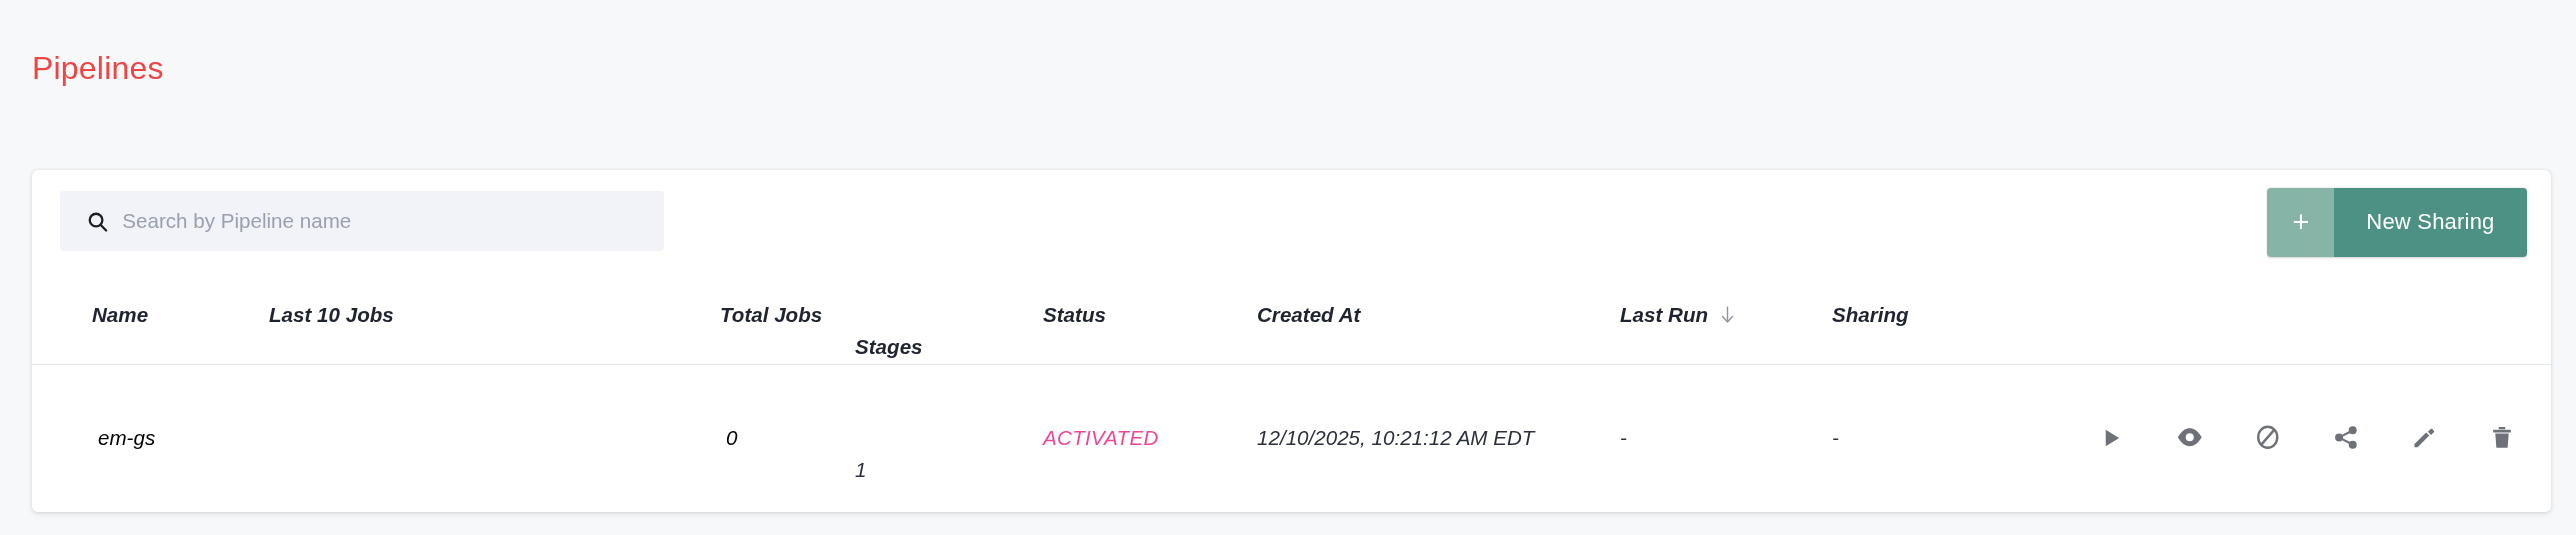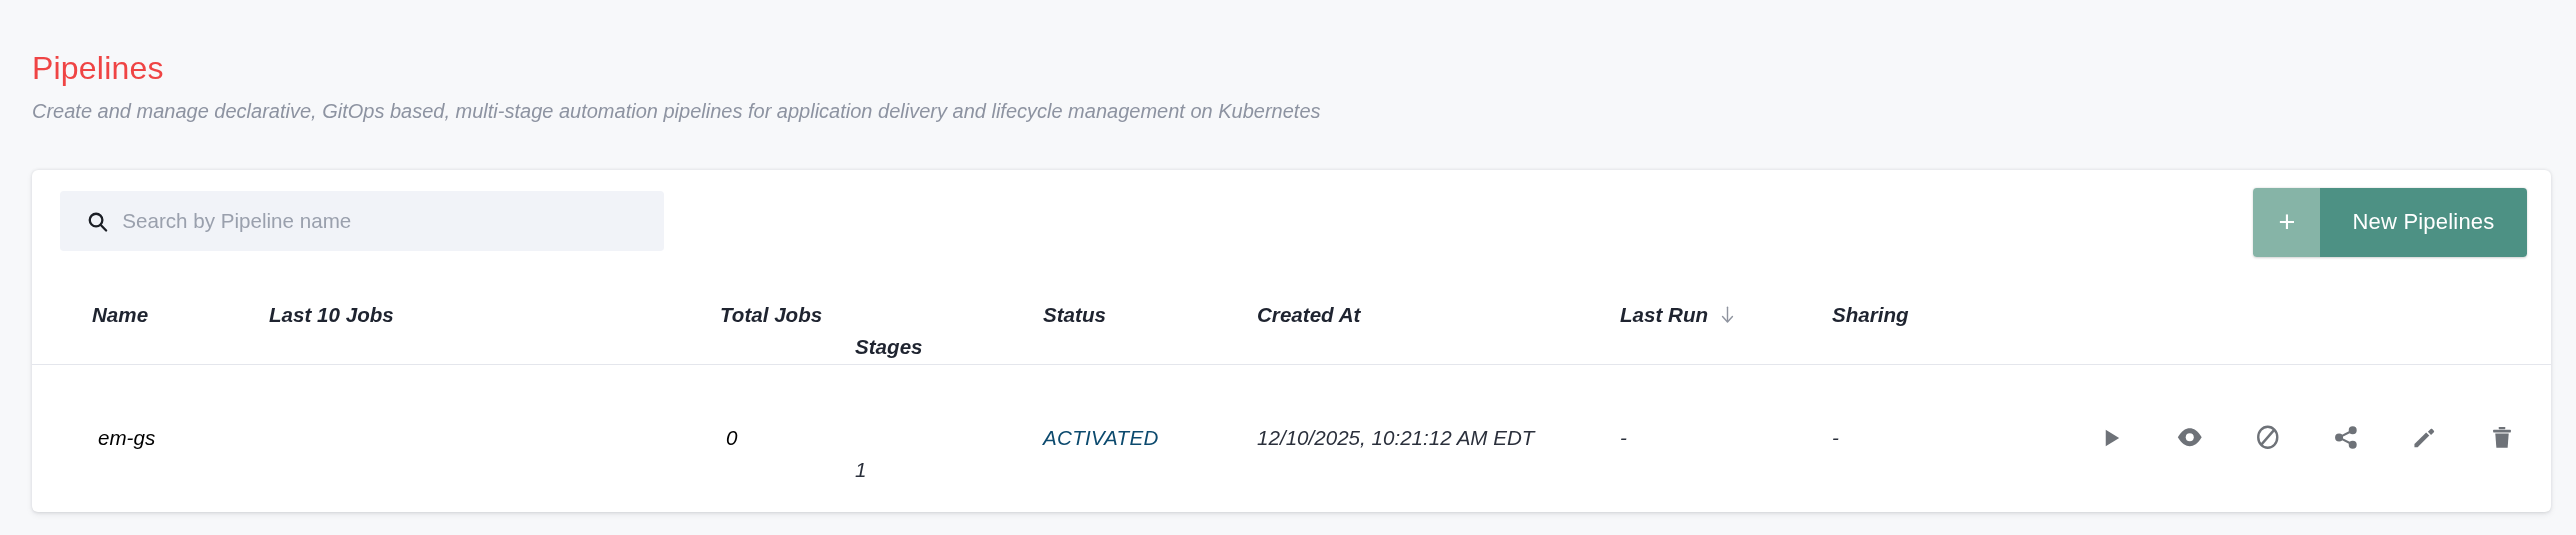"Create and manage declarative, GitOps" div.page-subtitle { html: <div>Create and manage declarative, GitOps based, multi-stage automation pipelines for application delivery and lifecycle management on Kubernetes</div> -> none }
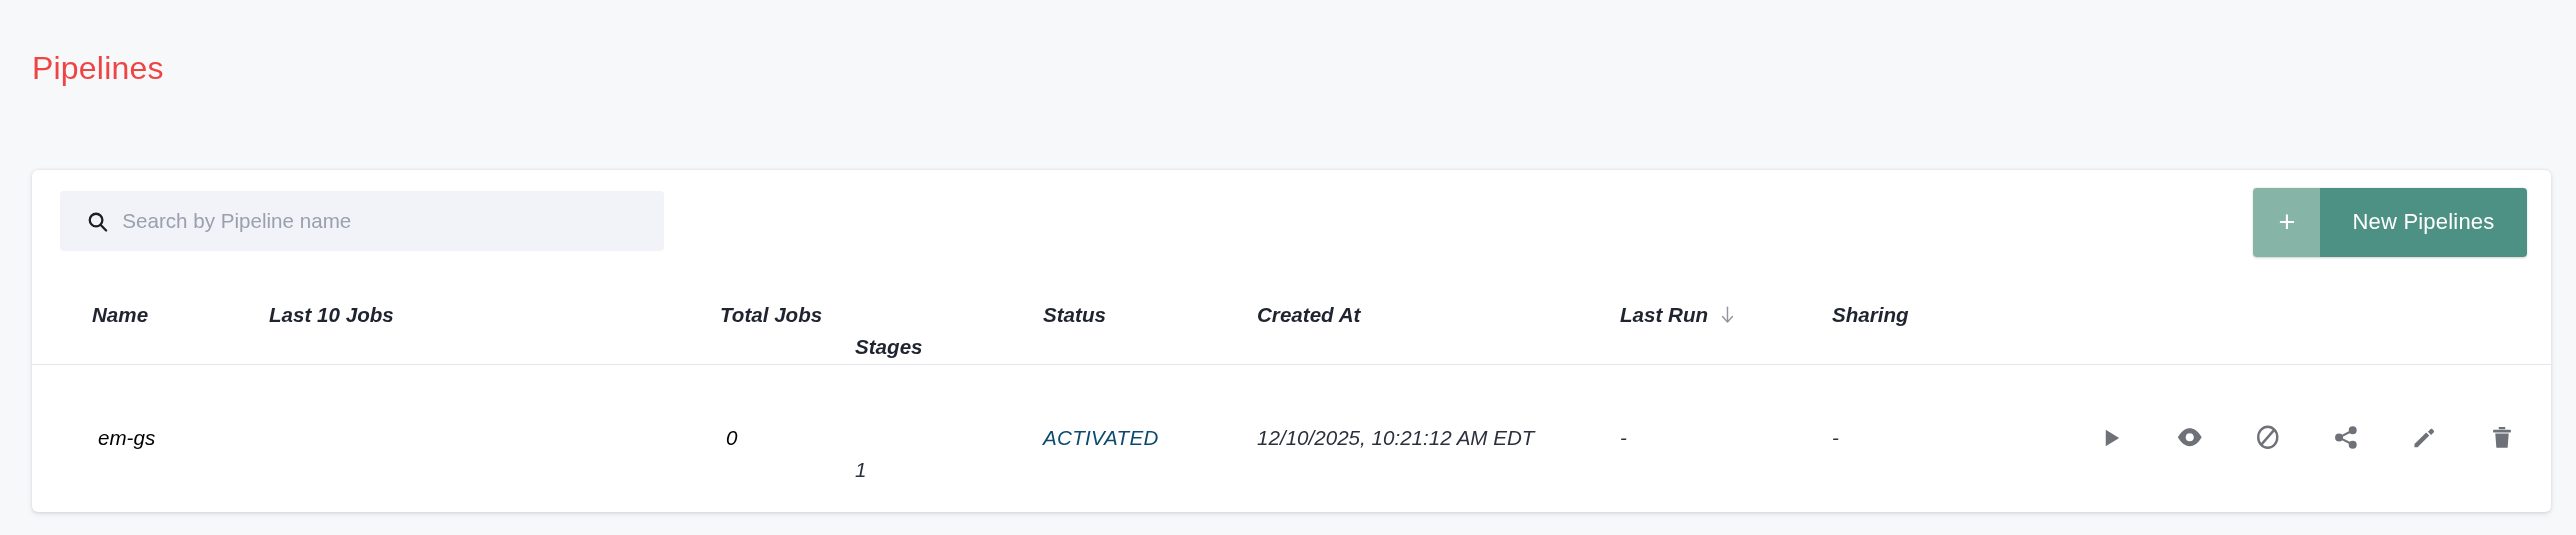"New Pipelines" div.new-pipeline-label { text: Pipelines -> Sharing }
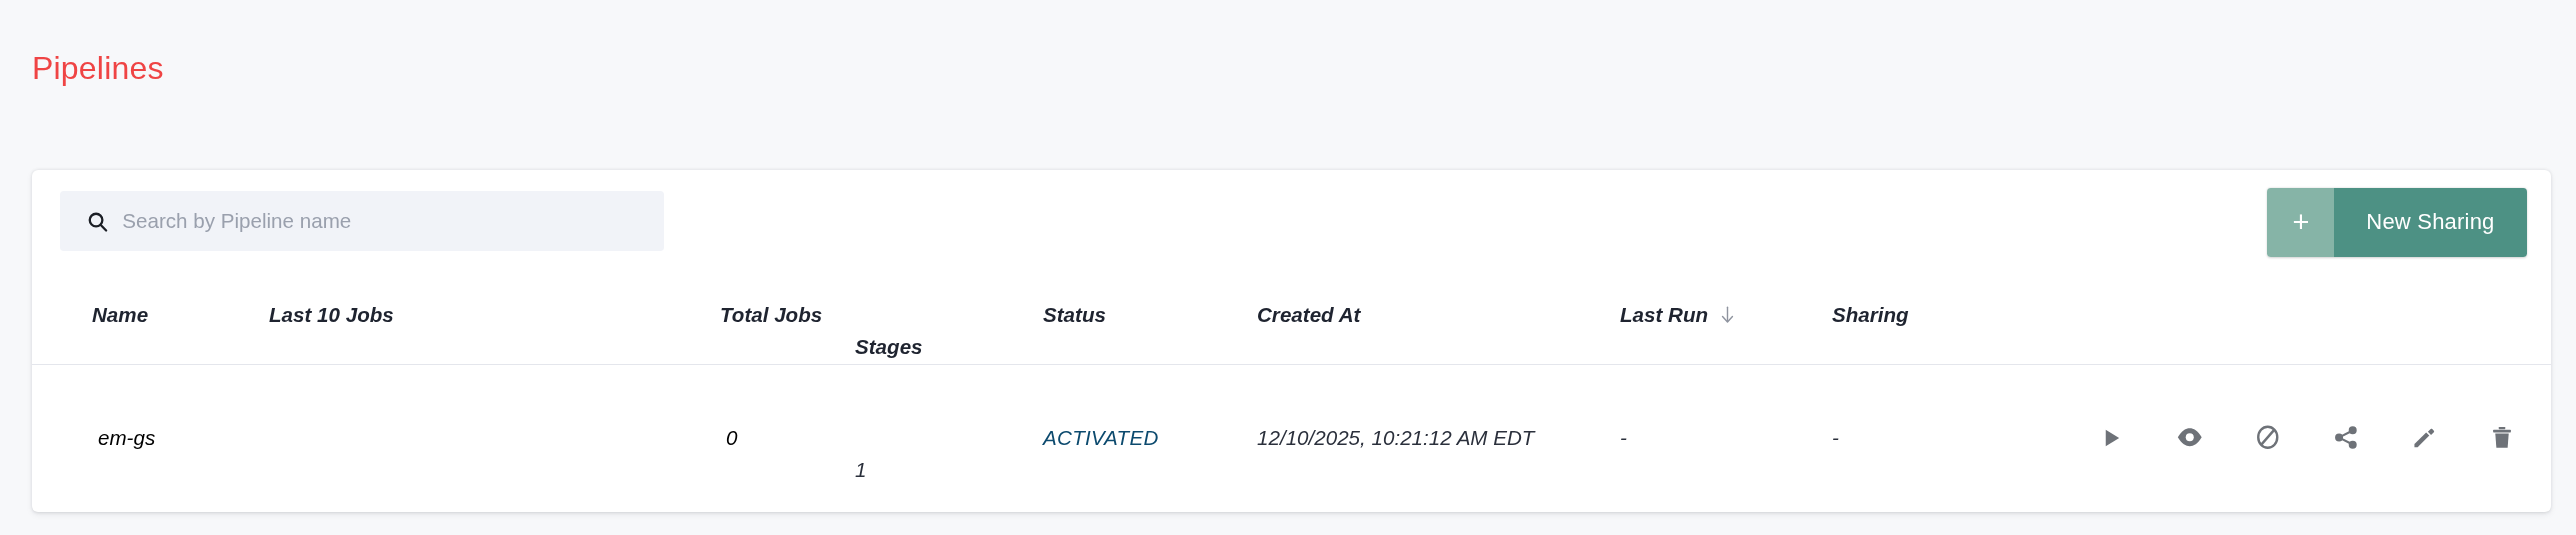"ACTIVATED" .status-cell { color: #0c4a6e -> #ec4899 }
